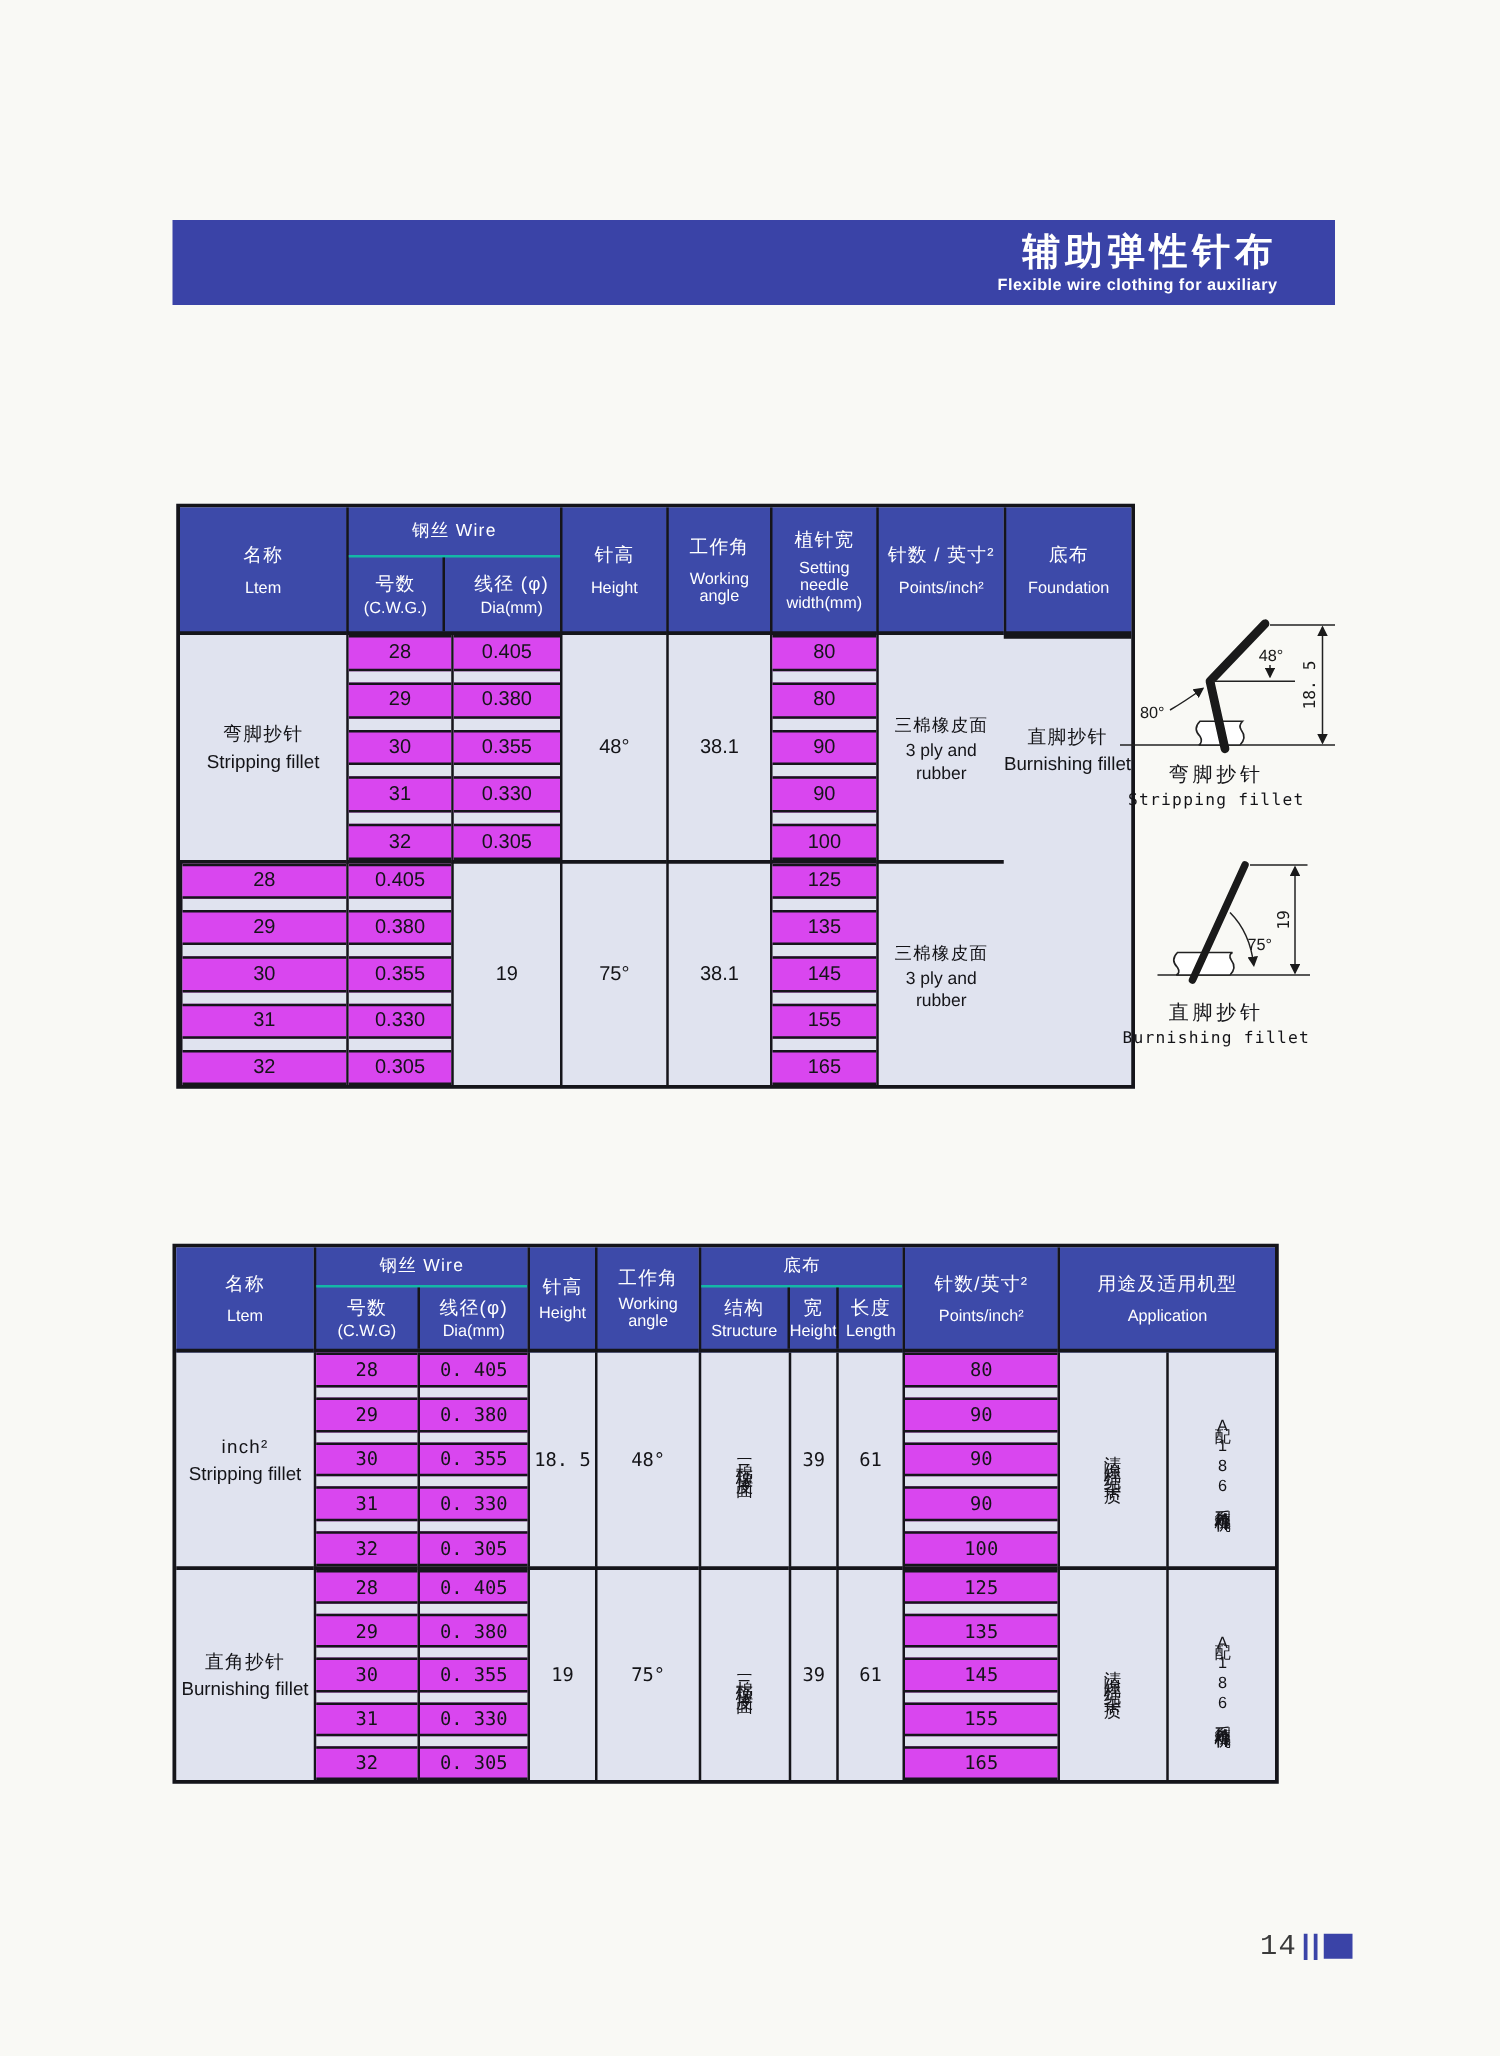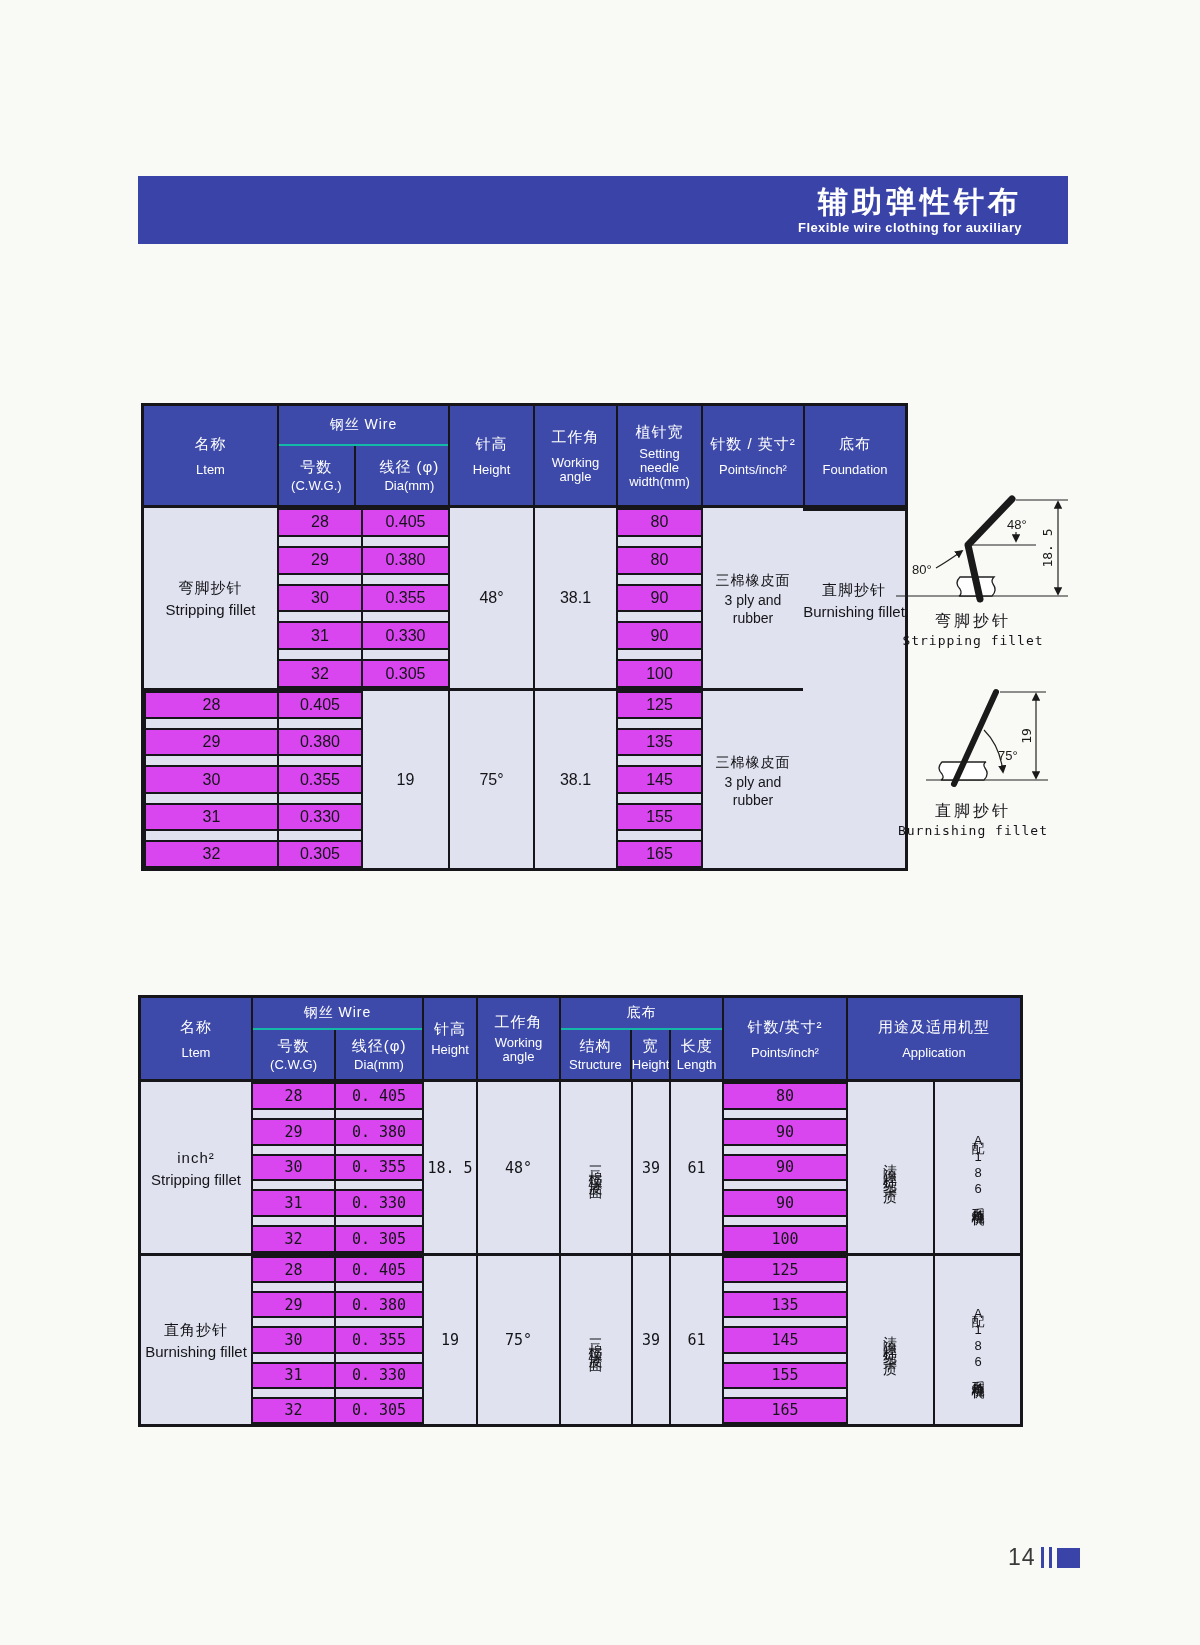"14" .pagenum { font-family: none -> Liberation Mono, monospace }
